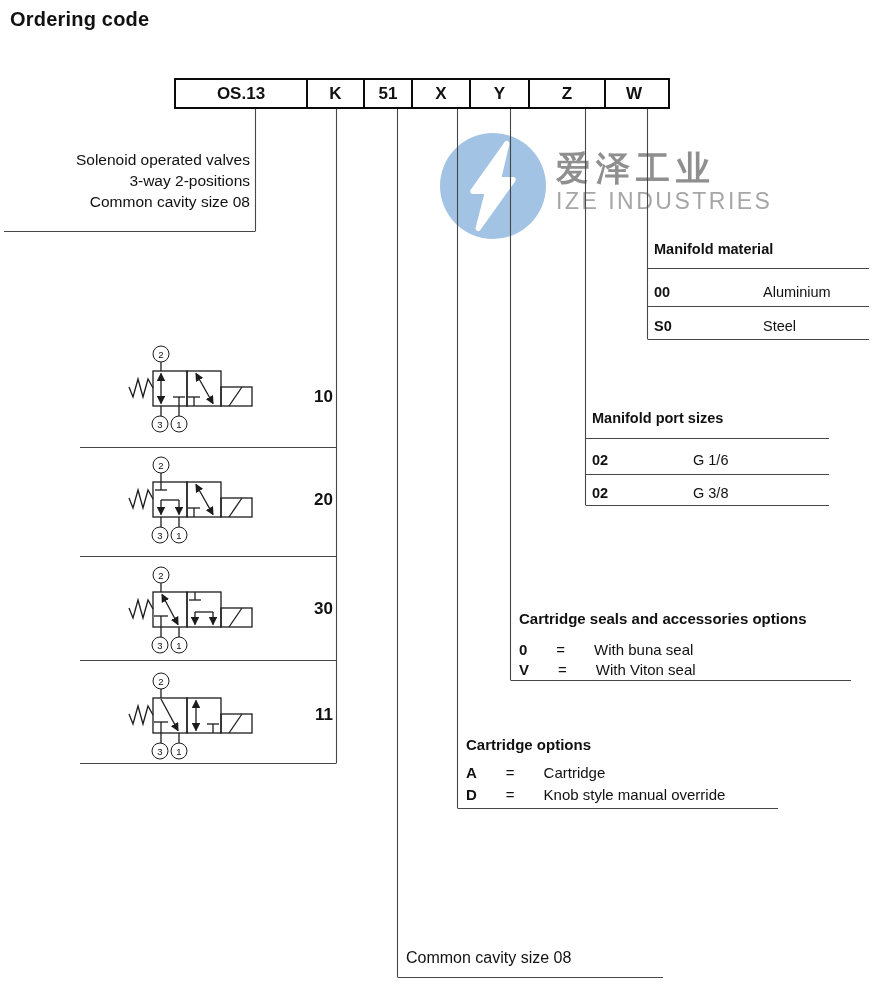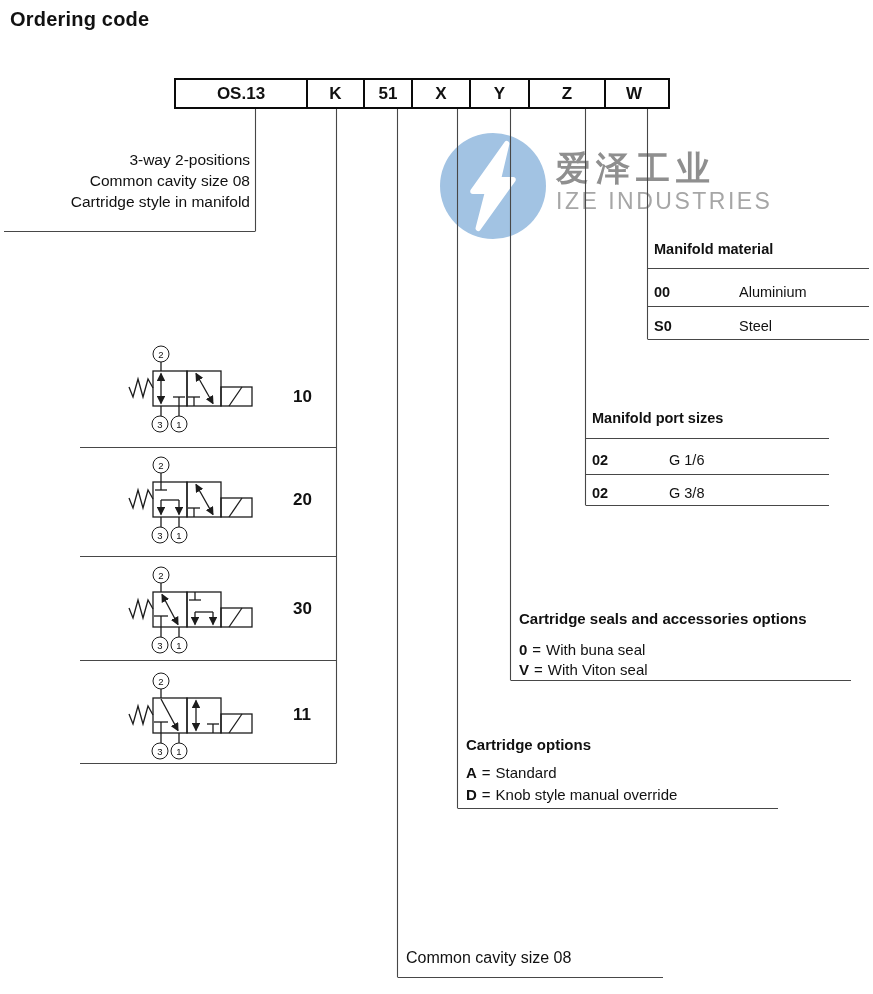"Solenoid operated valves" div { html: none -> <div>Solenoid operated valves</div> }
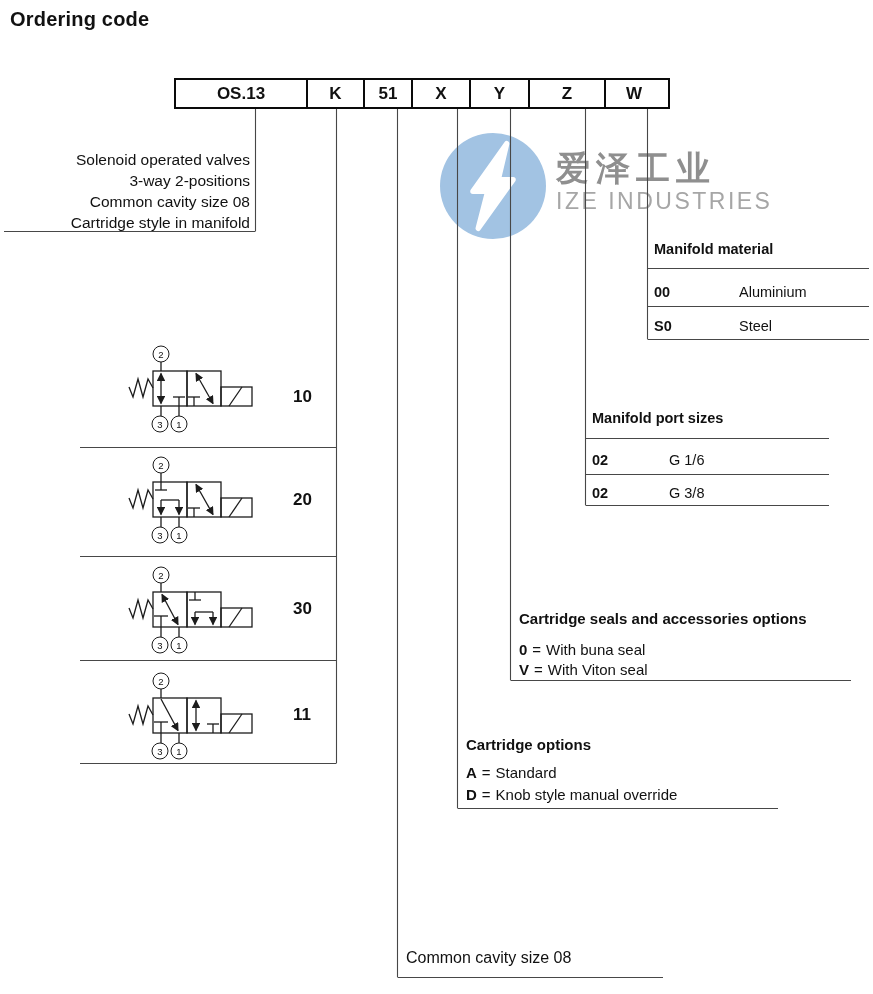"Cartridge style in manifold" div { html: <div>Cartridge style in manifold</div> -> none }
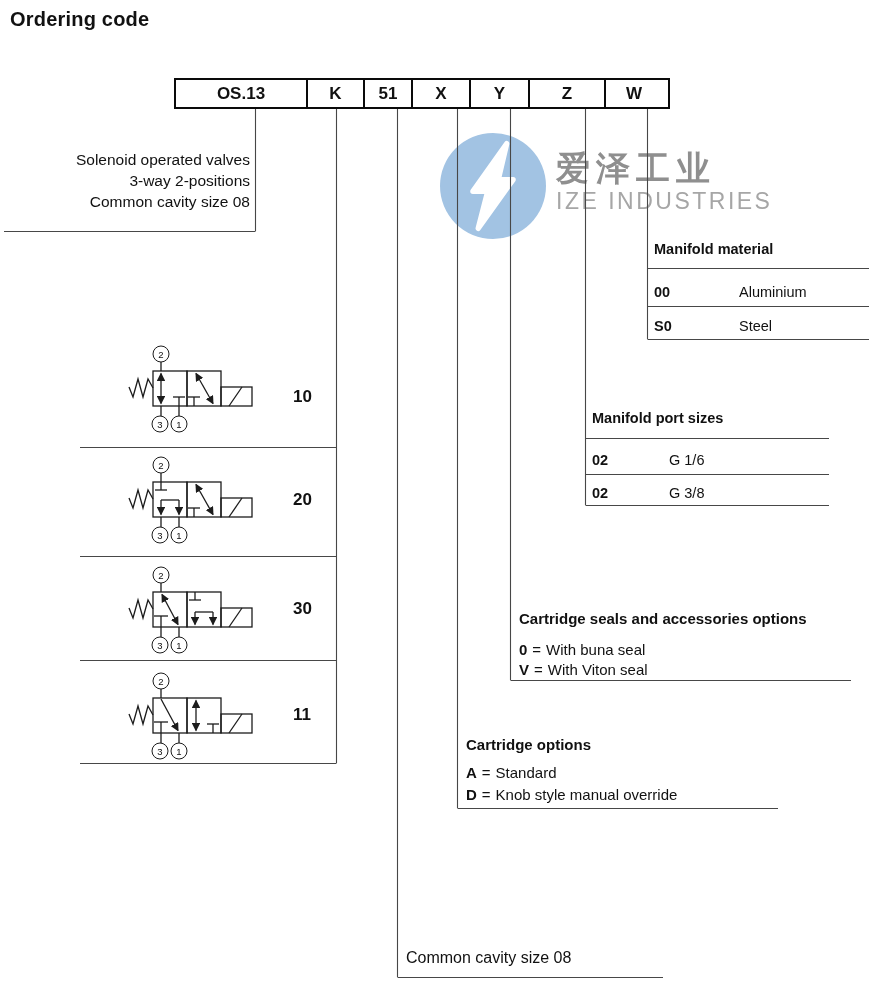"00" .row-pair { gap: none -> 24px }
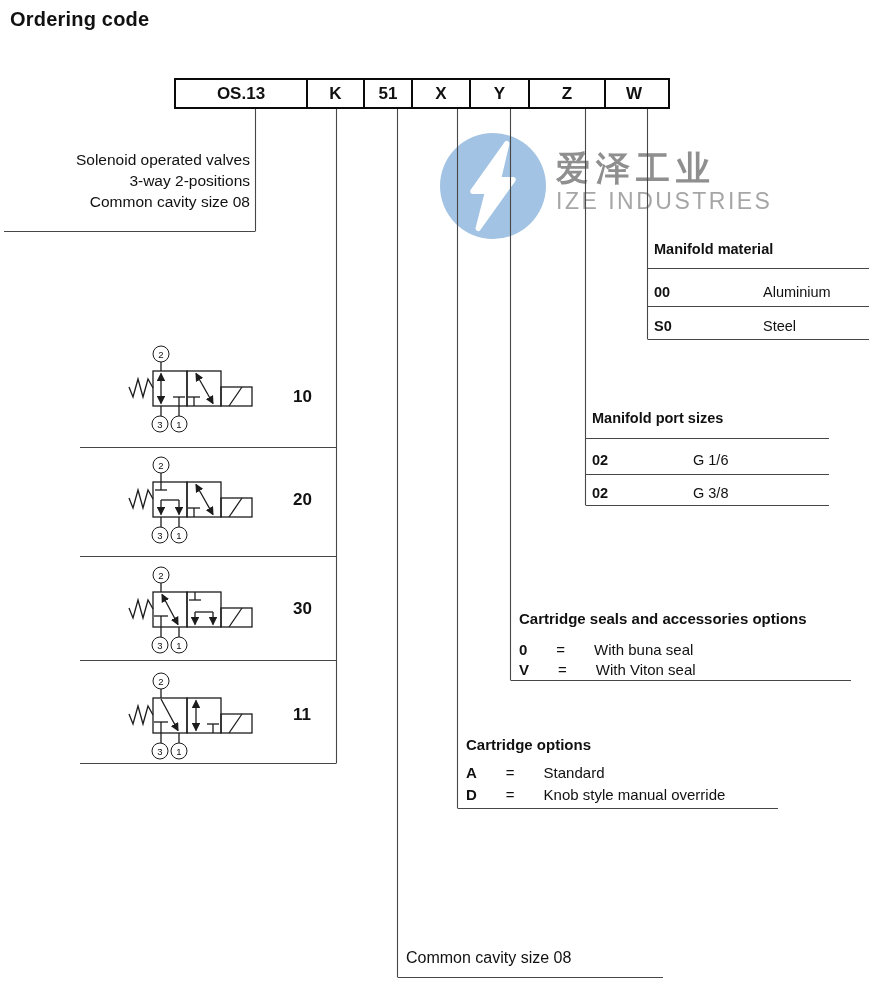"10" .spool-label { text-align: left -> right }
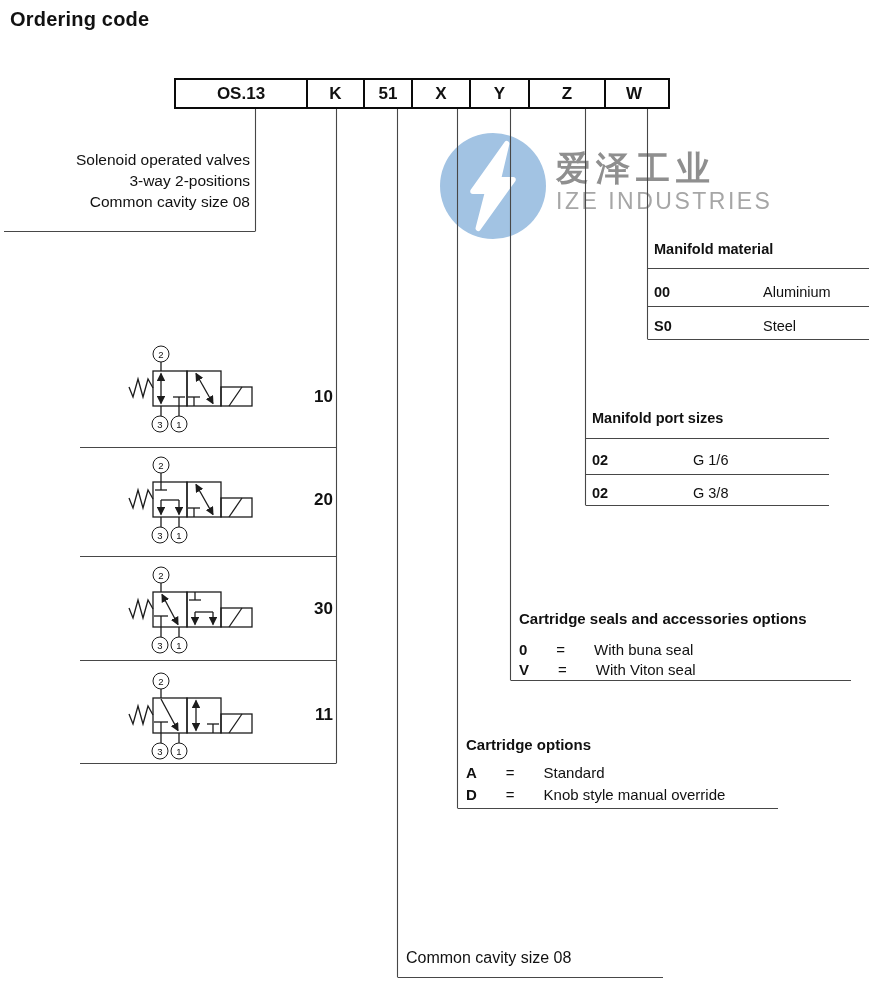"Standard" span { text: Standard -> Cartridge }
